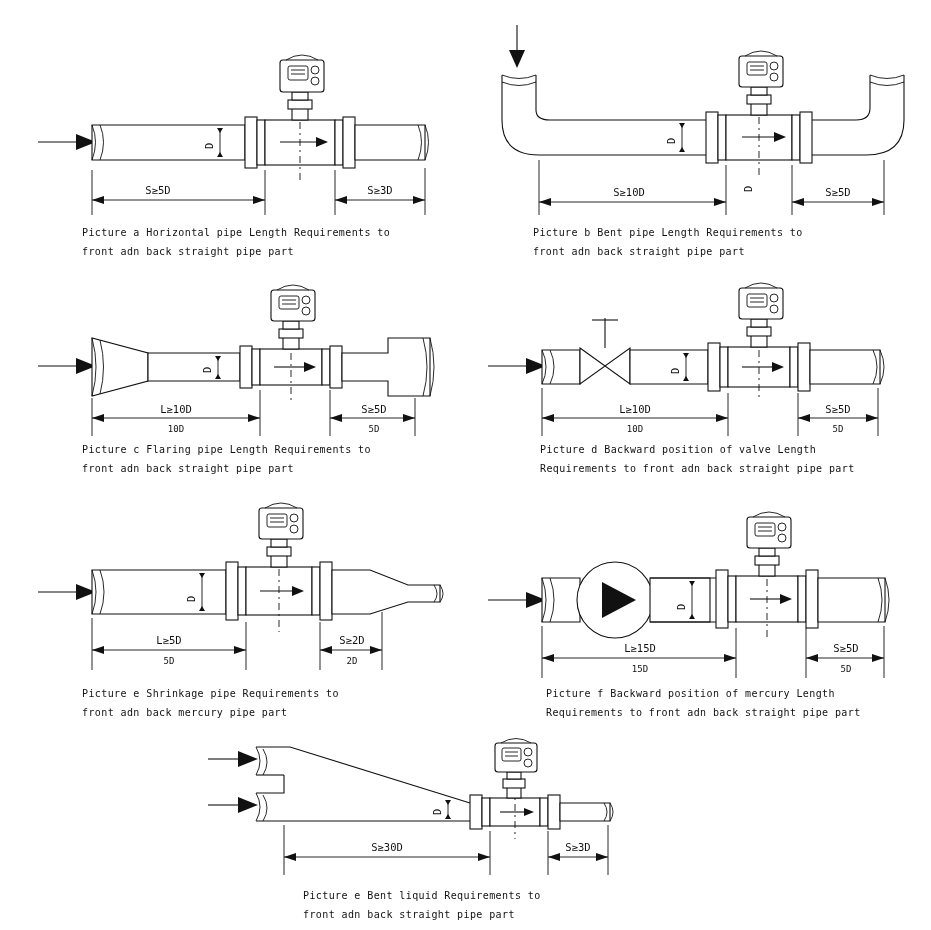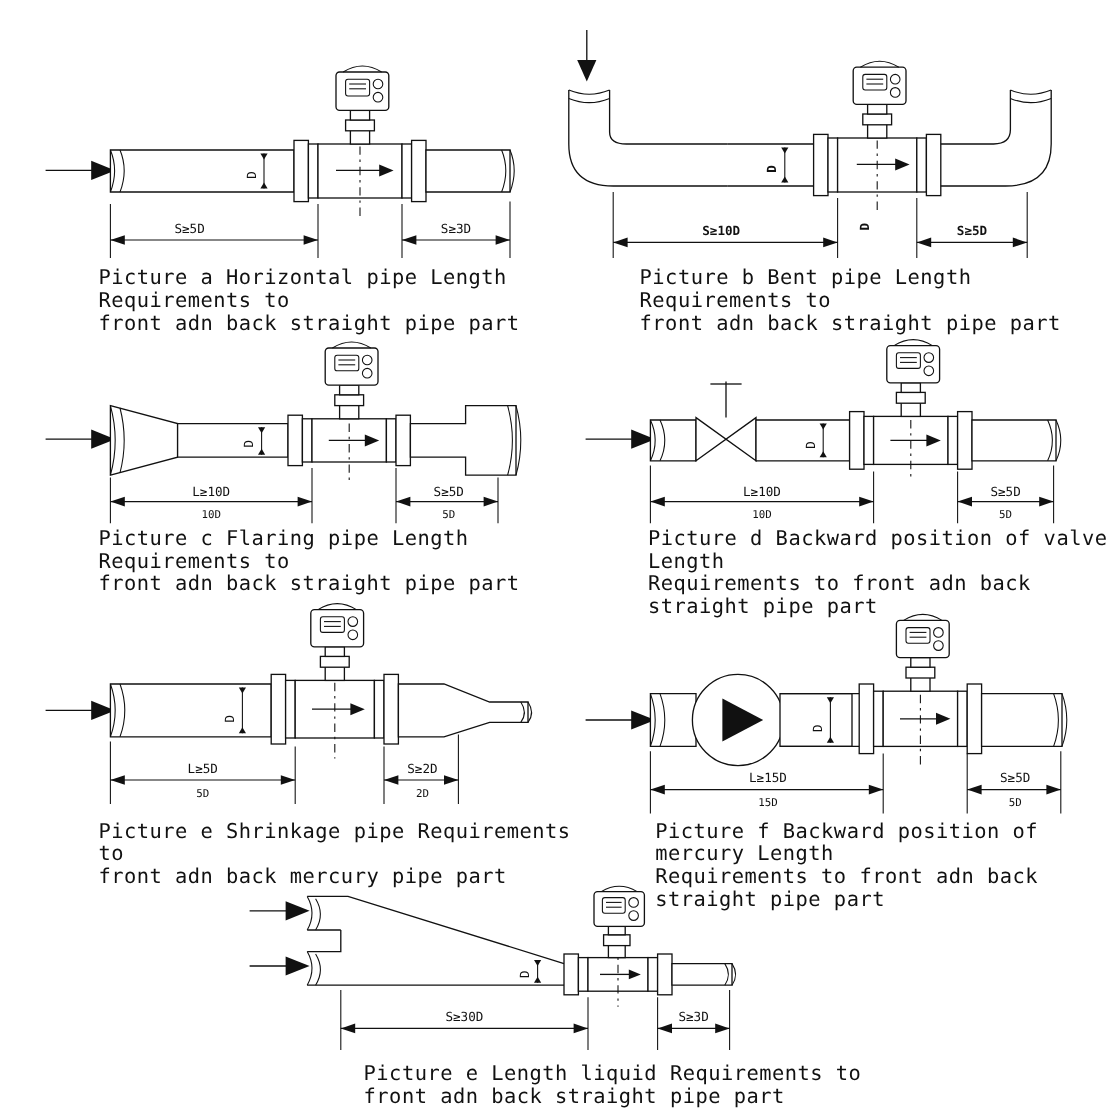"S≥10D" div.fig { font-weight: bold -> none; left: 456px -> 484px }
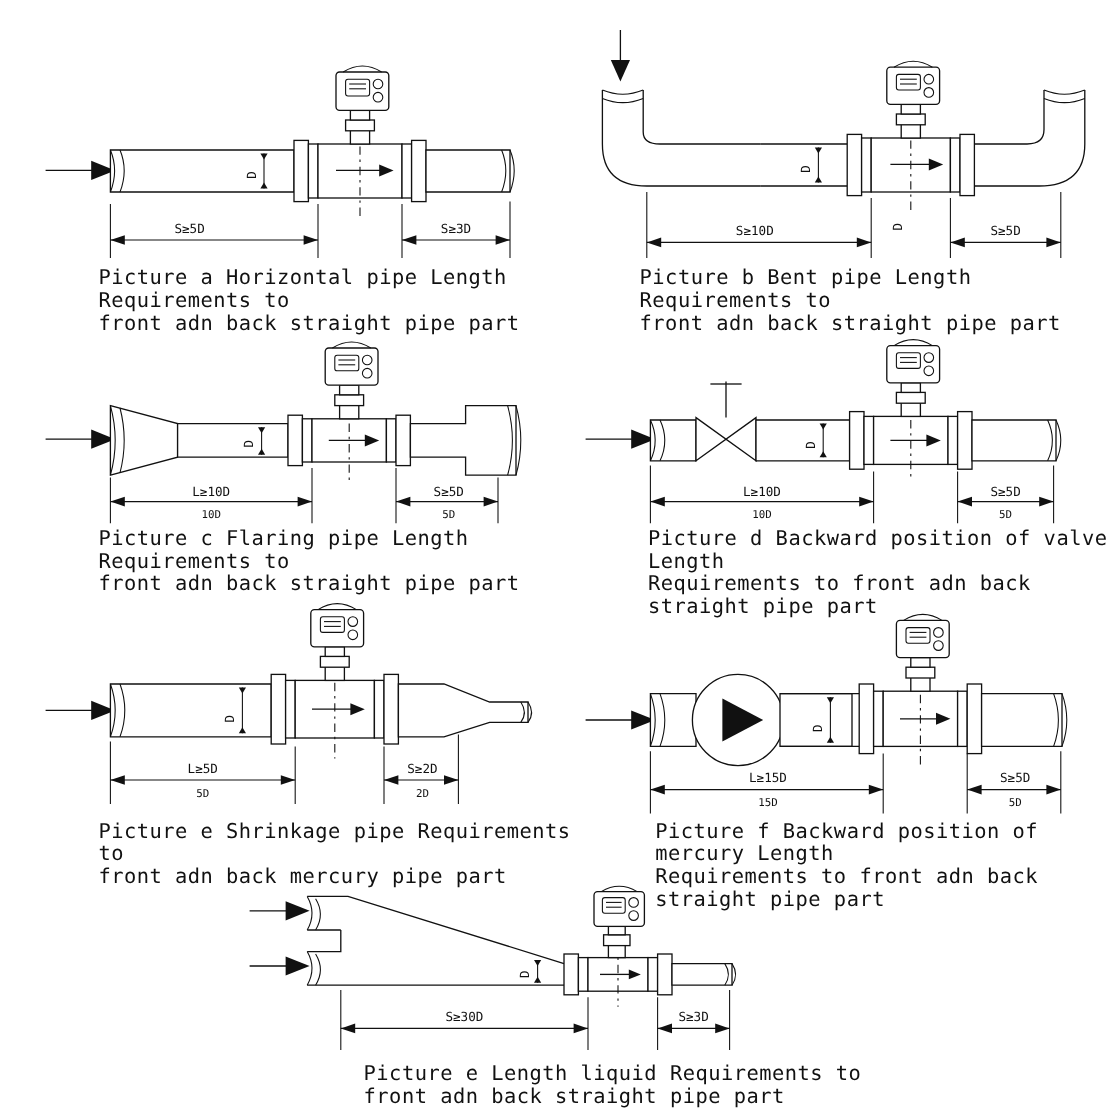"Picture a Horizontal pipe Length" .caption { font-size: 17px -> 10px }
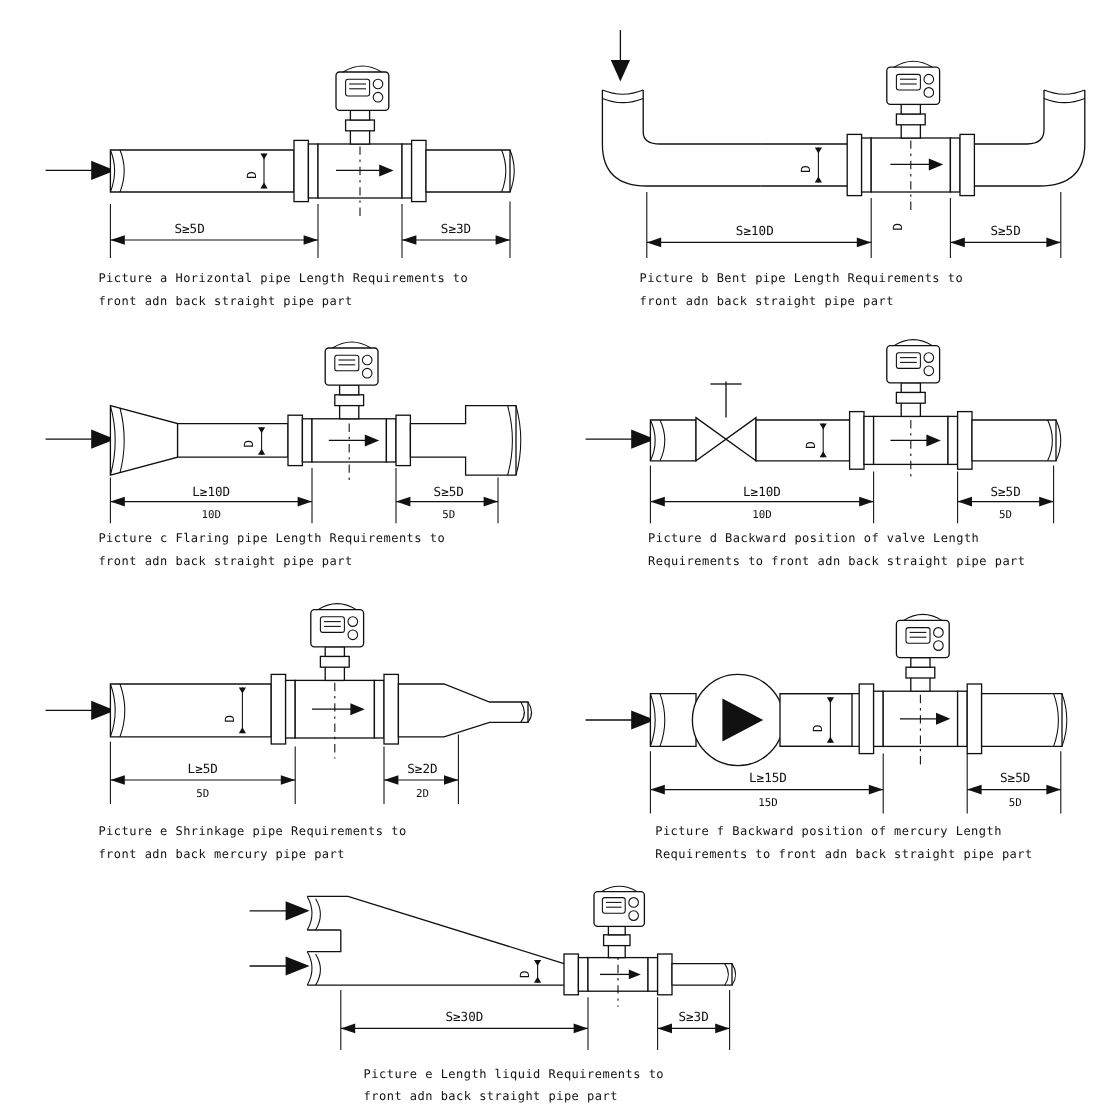"Picture e Length liquid Requirements" div.caption { text: Length -> Bent }
